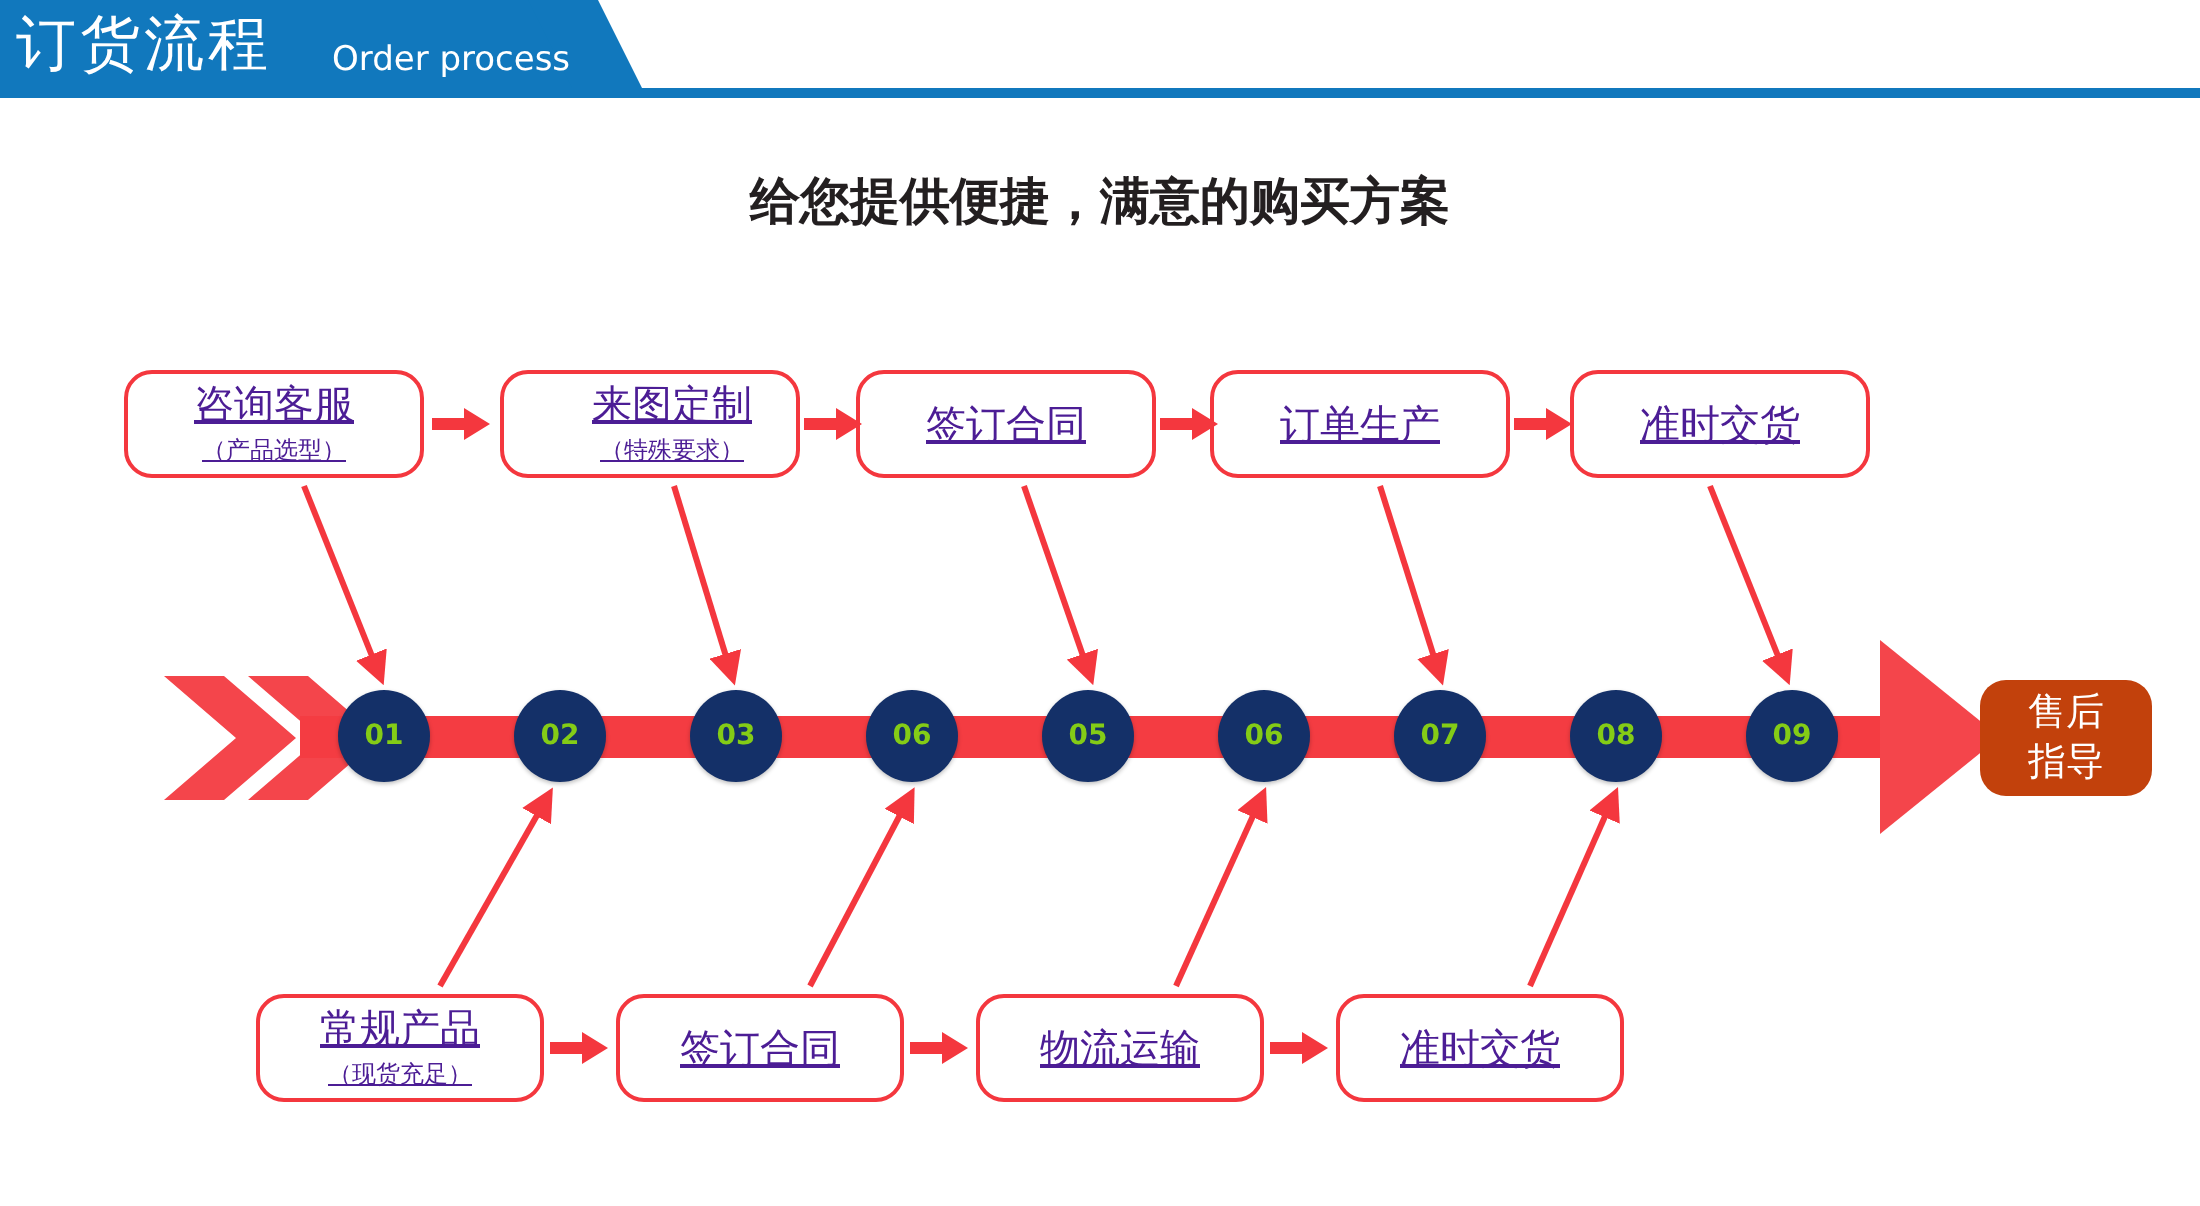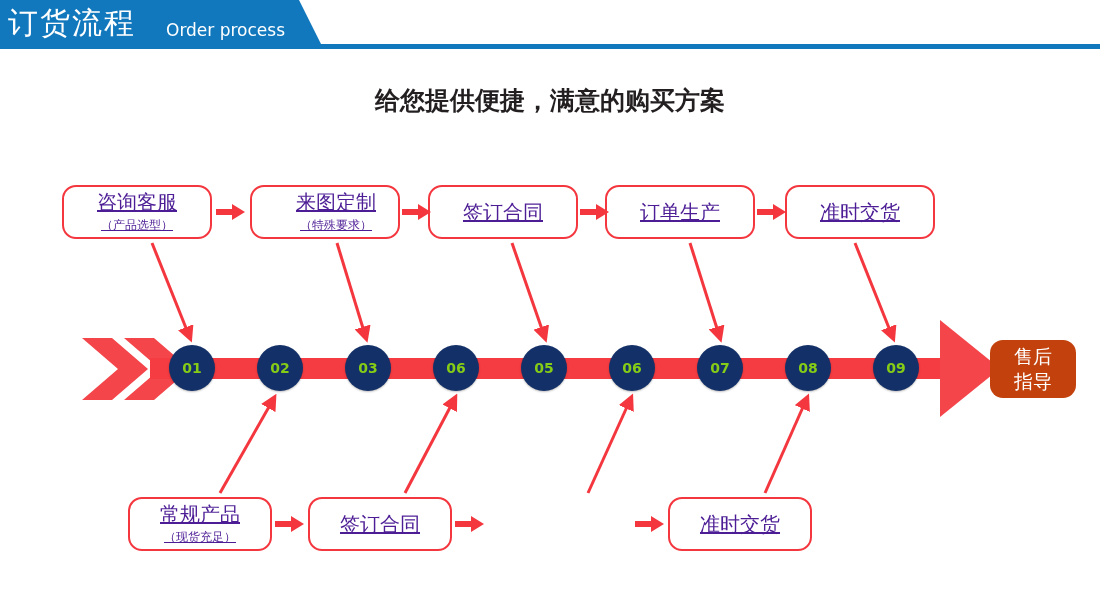"物流运输" div.pbox { html: none -> <div> <div>物流运输</div> </div> }
